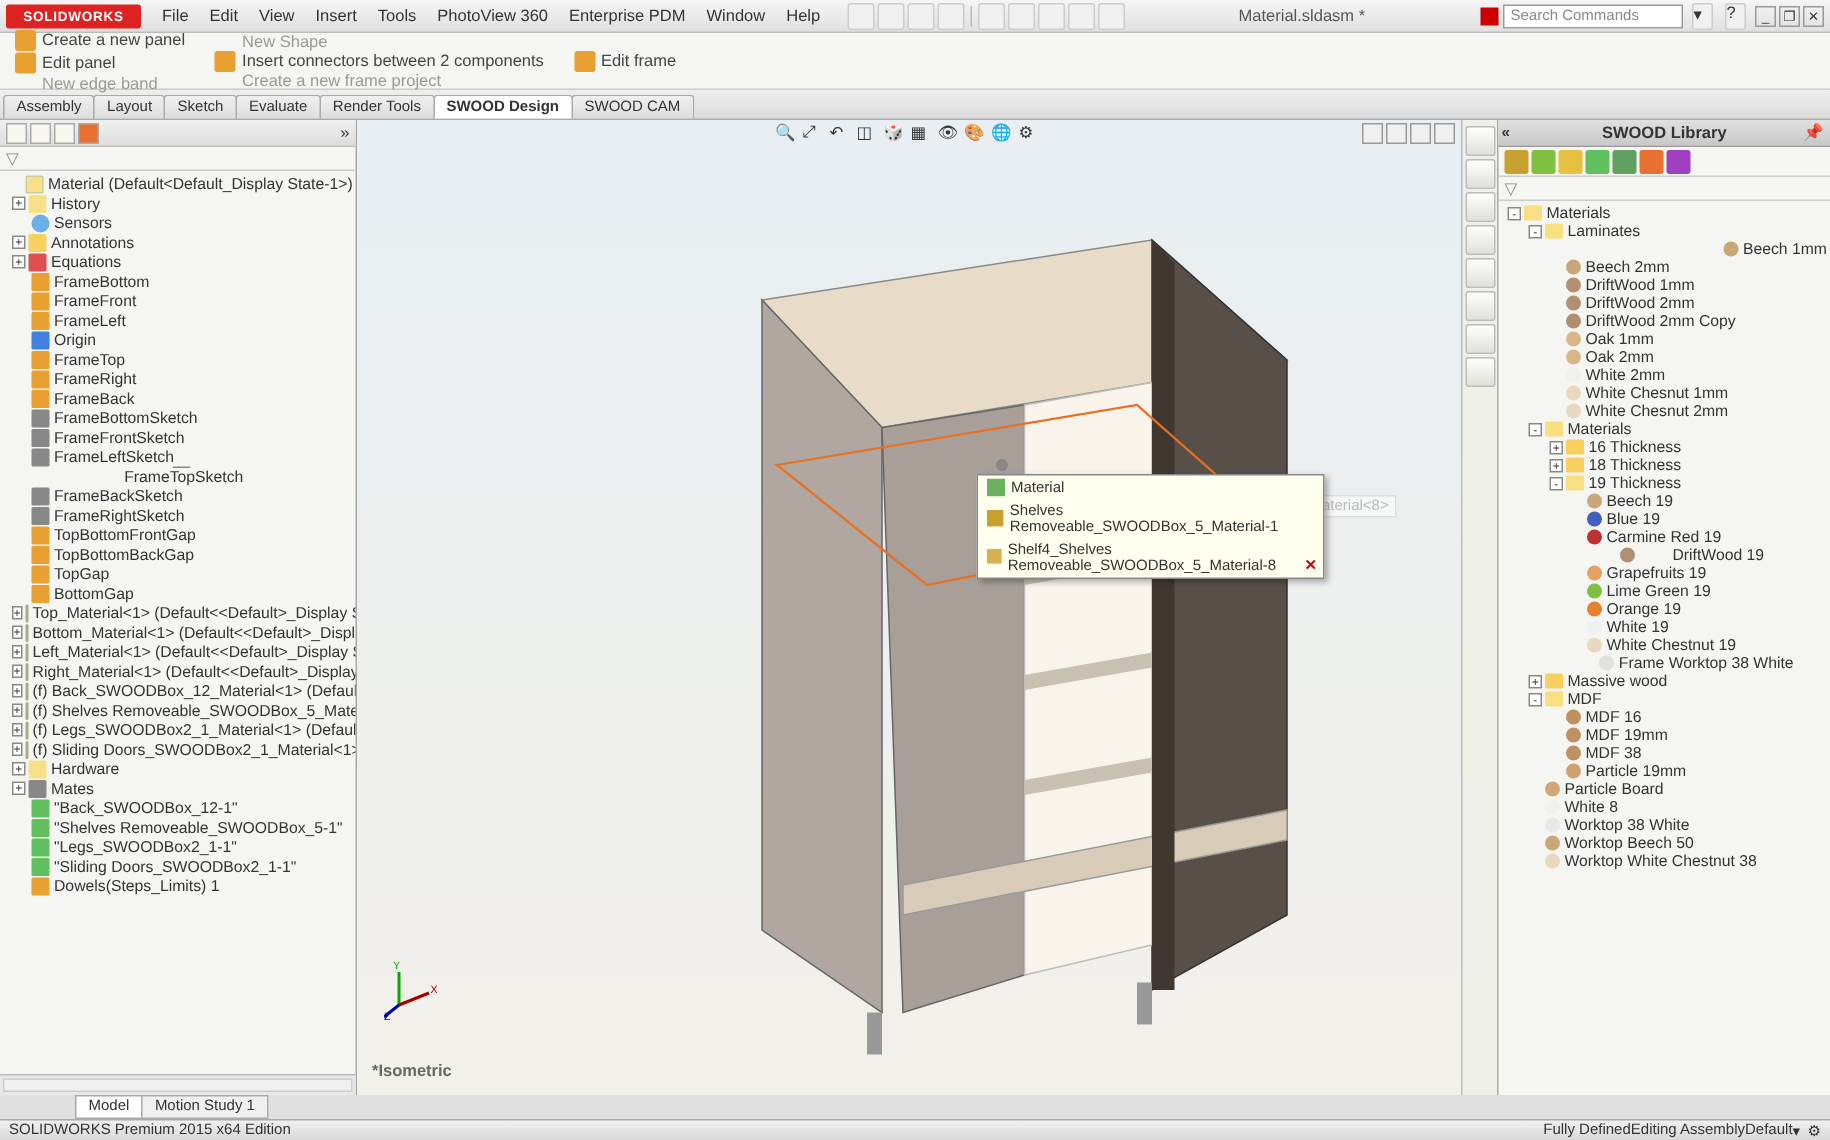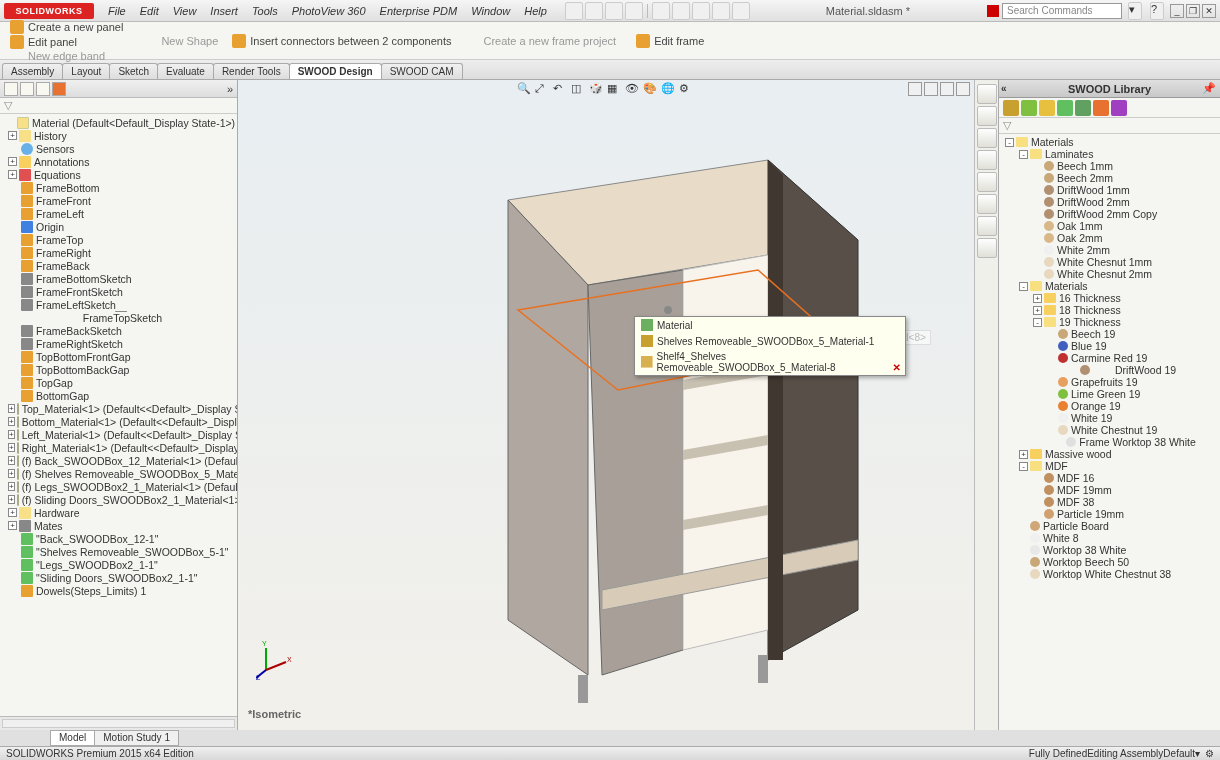"File" .menubar span { font-style: italic -> none }
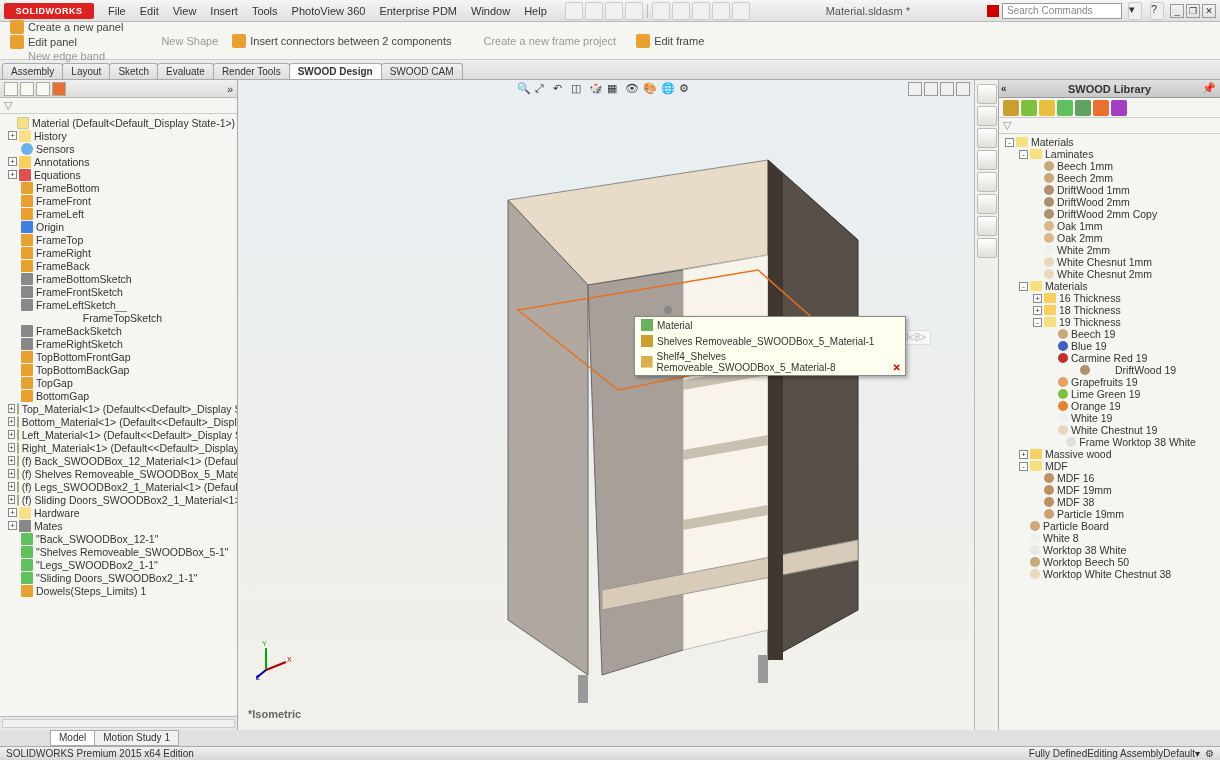"New Shape" div { flex-direction: row -> column; gap: 14px -> 0 }
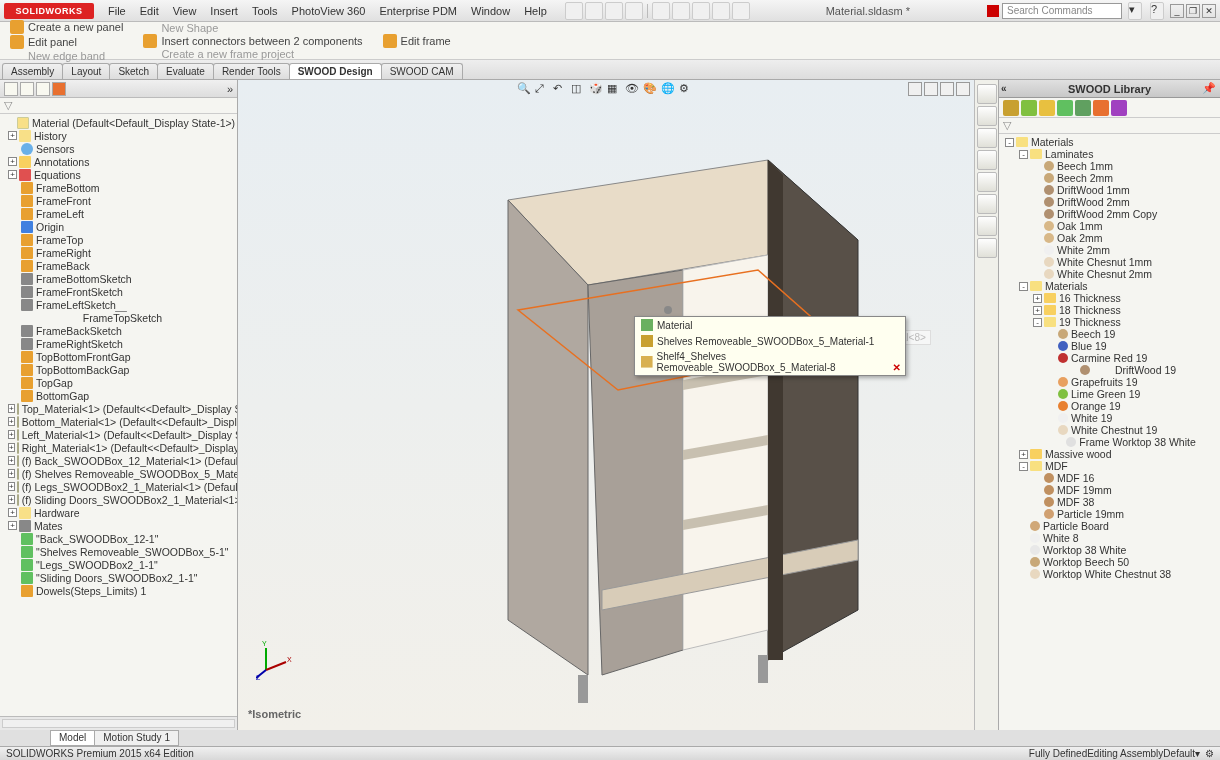"Beech 1mm" div.rp-row { justify-content: none -> flex-end }
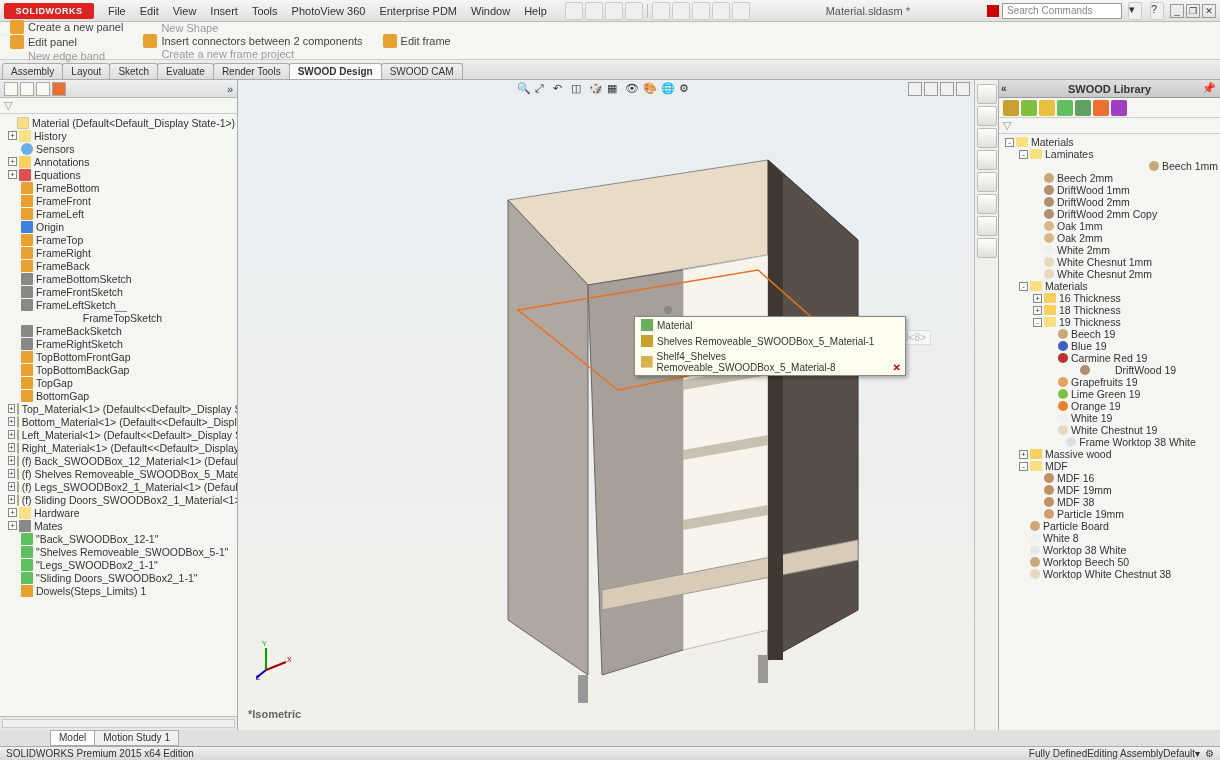"Material" .popup { left: 396px -> 413px; width: 272px -> 232px }
